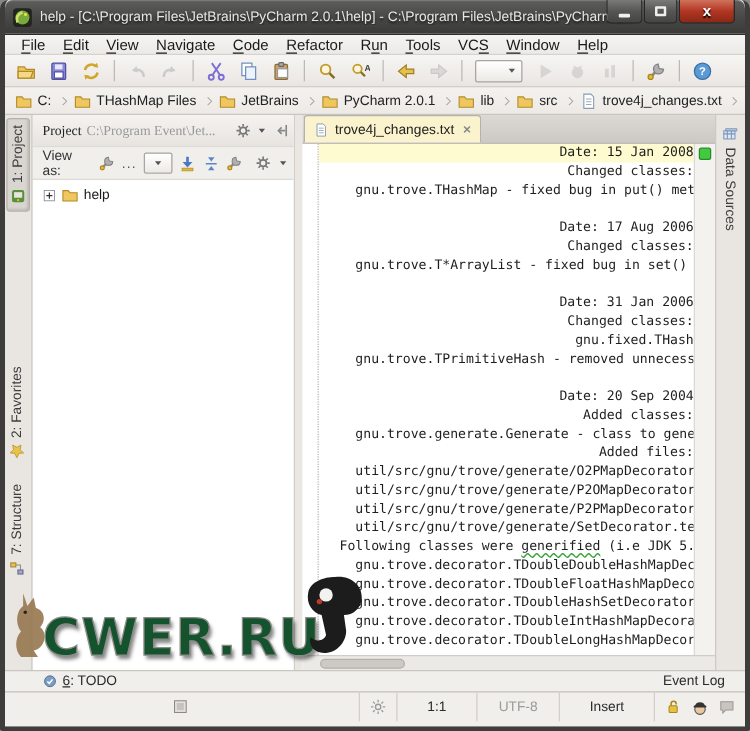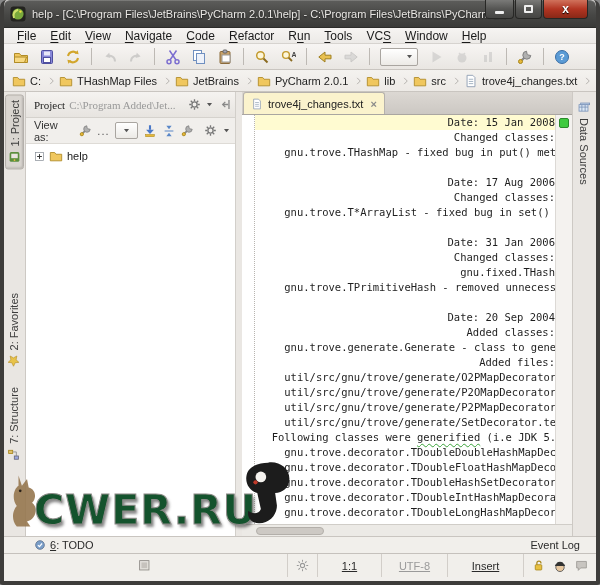"C:\Program Added\Jet..." span.pp-path { text: Added -> Event }
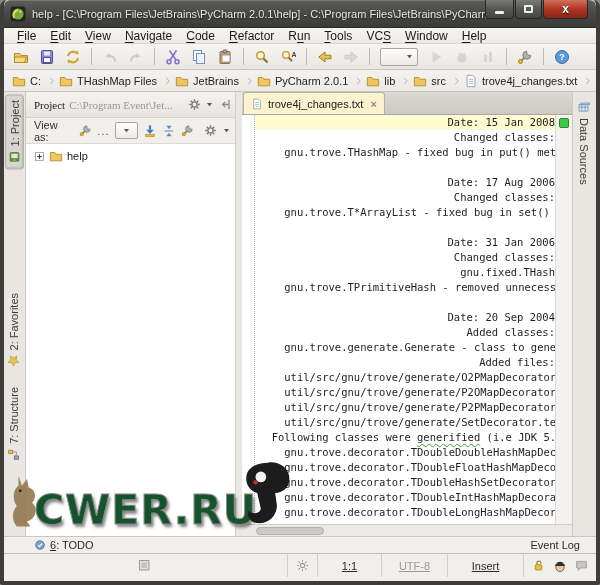"1:1" .sb-cell { text-decoration: underline -> none }
